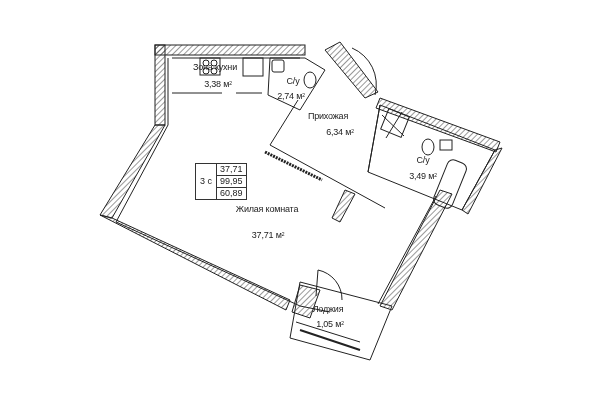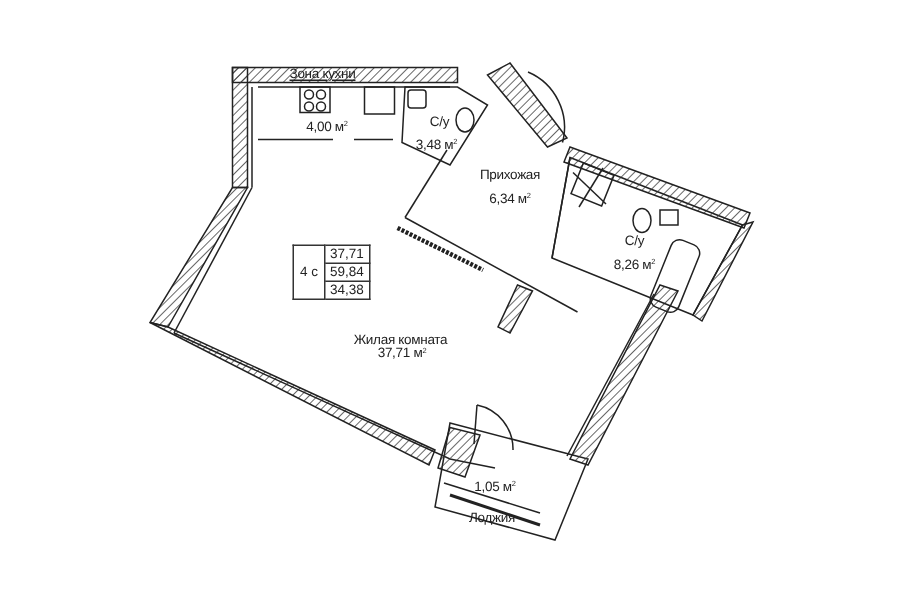"Зона кухни" div.lbl { text-decoration: underline -> none; top: 44px -> 62px }
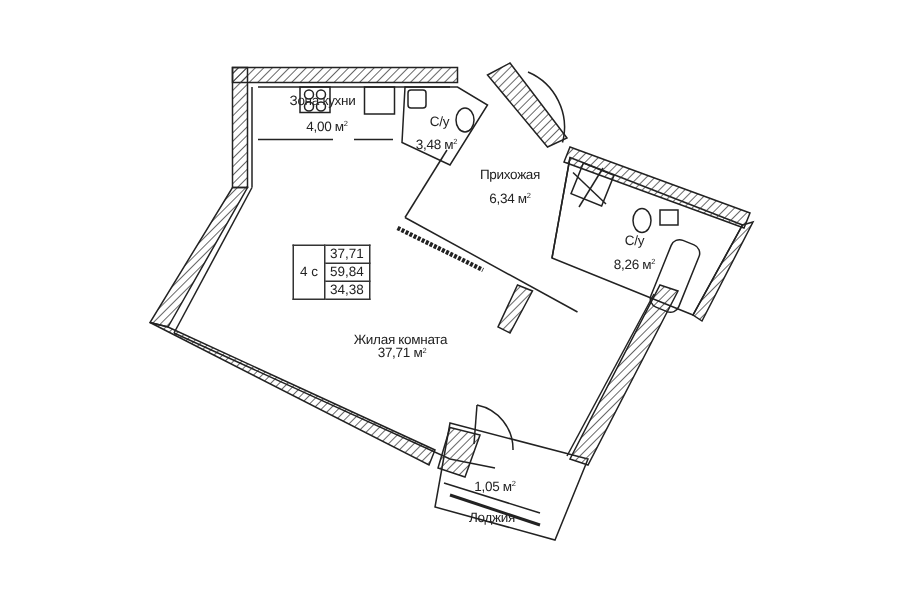"4,00" span { text: 4,00 -> 3,38 }
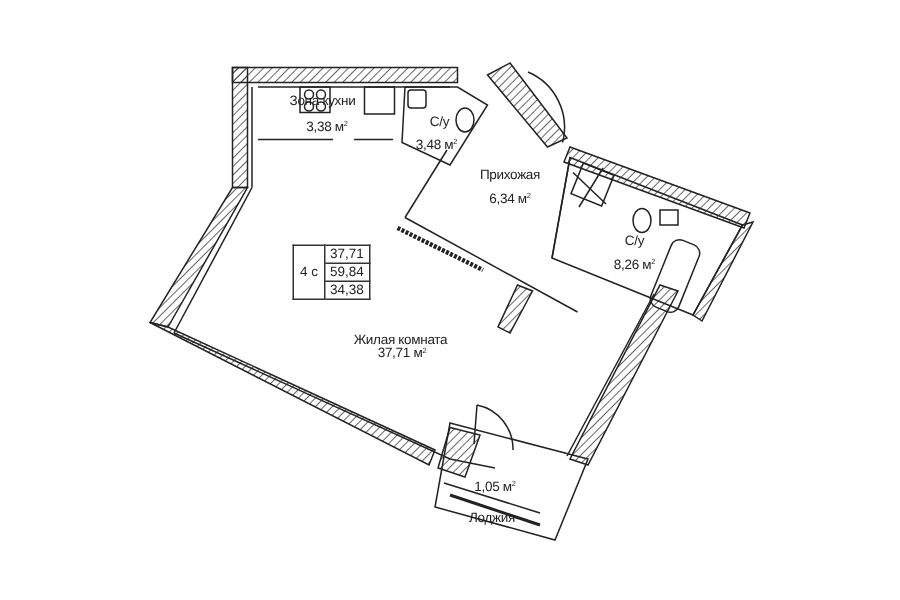"3,48" span { text: 3,48 -> 2,74 }
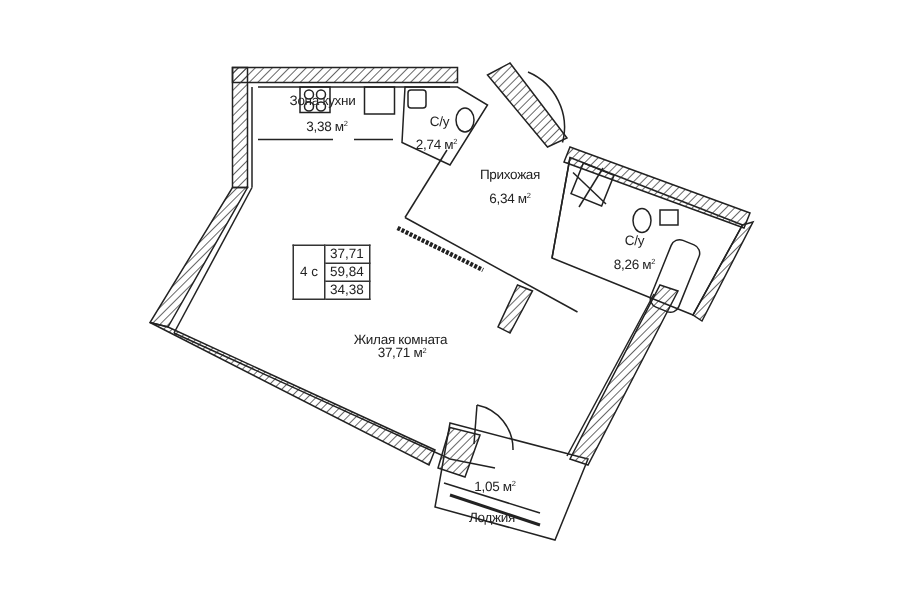"Прихожая" div.lbl { left: 340px -> 328px }
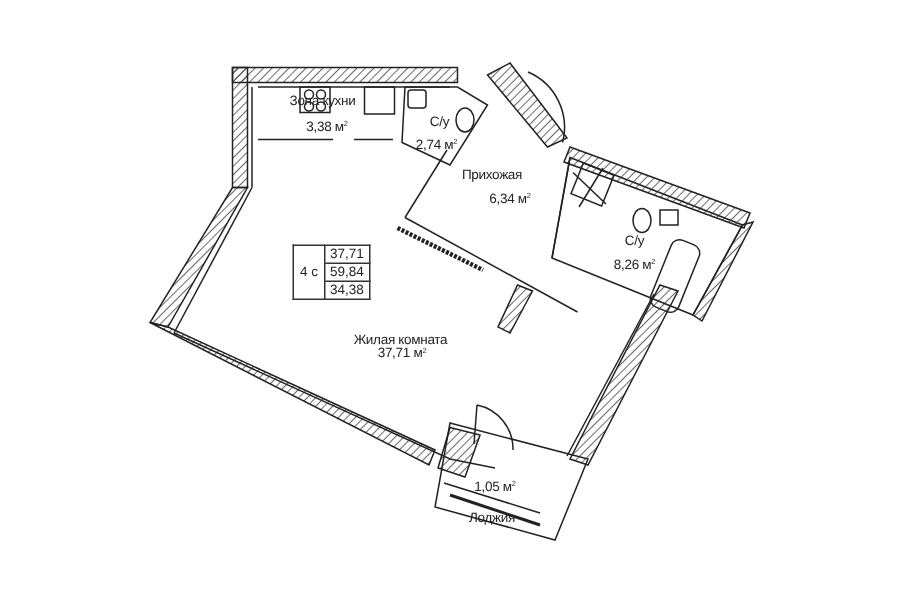"4 с" td.type { text: 4 -> 3 }
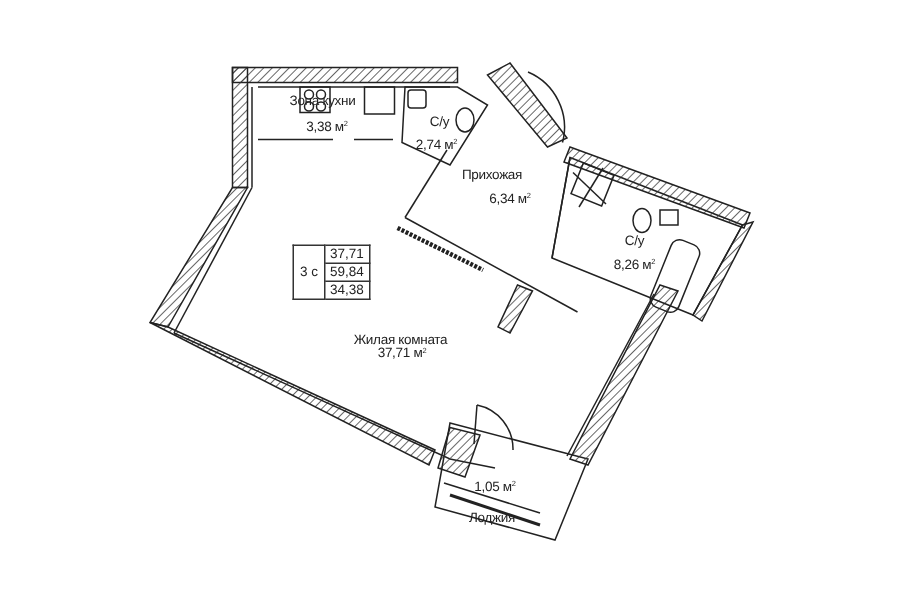"59,84" td { text: 59,84 -> 99,95 }
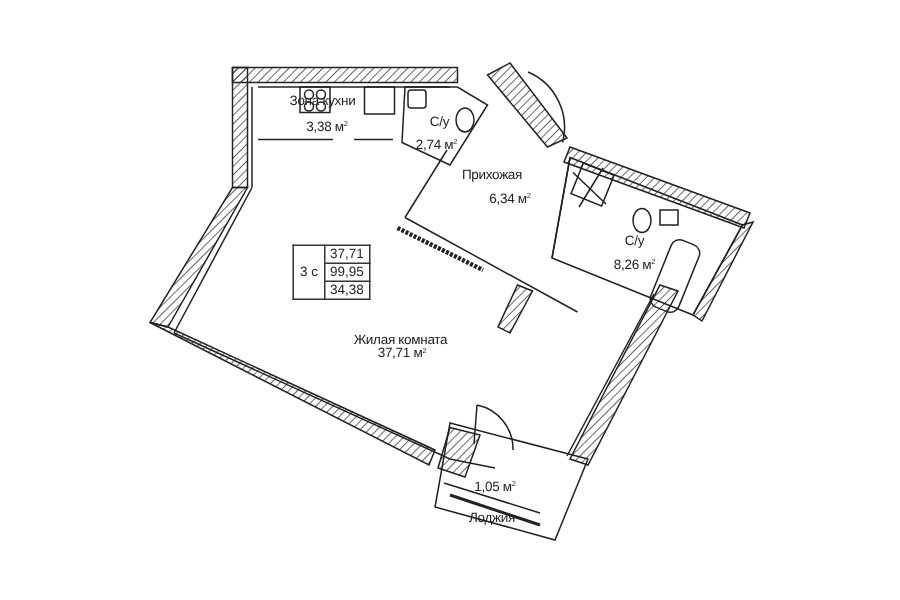"8,26" span { text: 8,26 -> 3,49 }
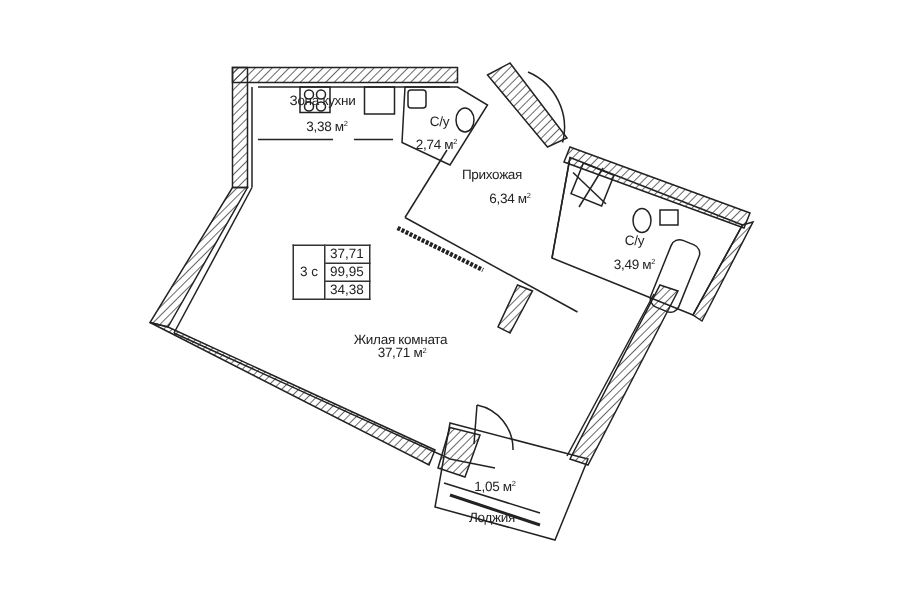"34,38" td { text: 34,38 -> 60,89 }
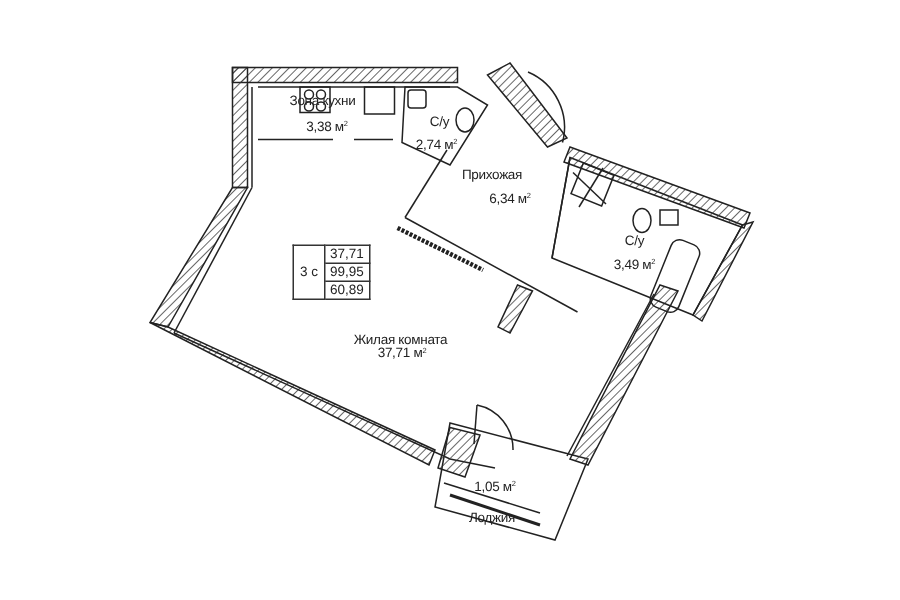"Жилая комната" div.lbl { top: 221px -> 204px }
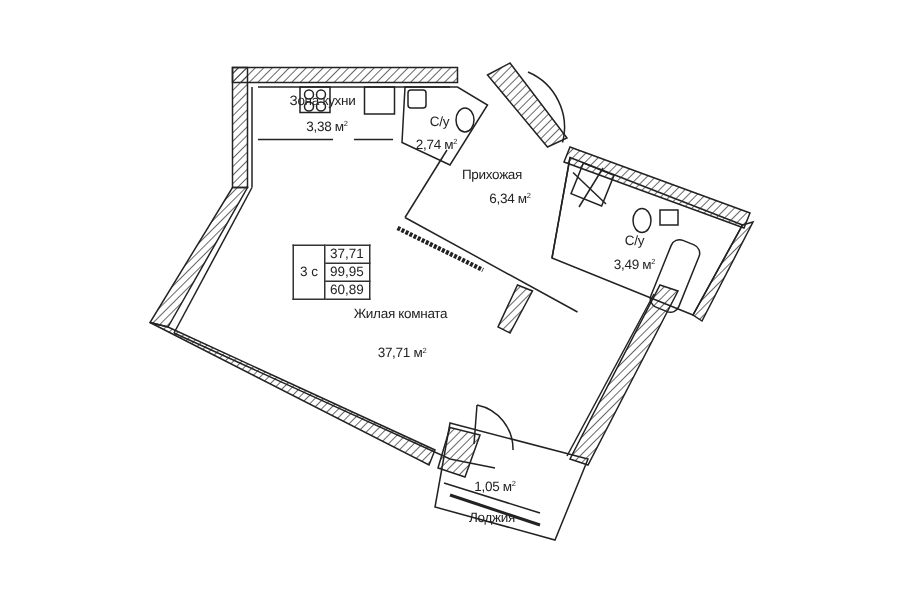"Лоджия" div.lbl { margin-top: 36px -> none }
